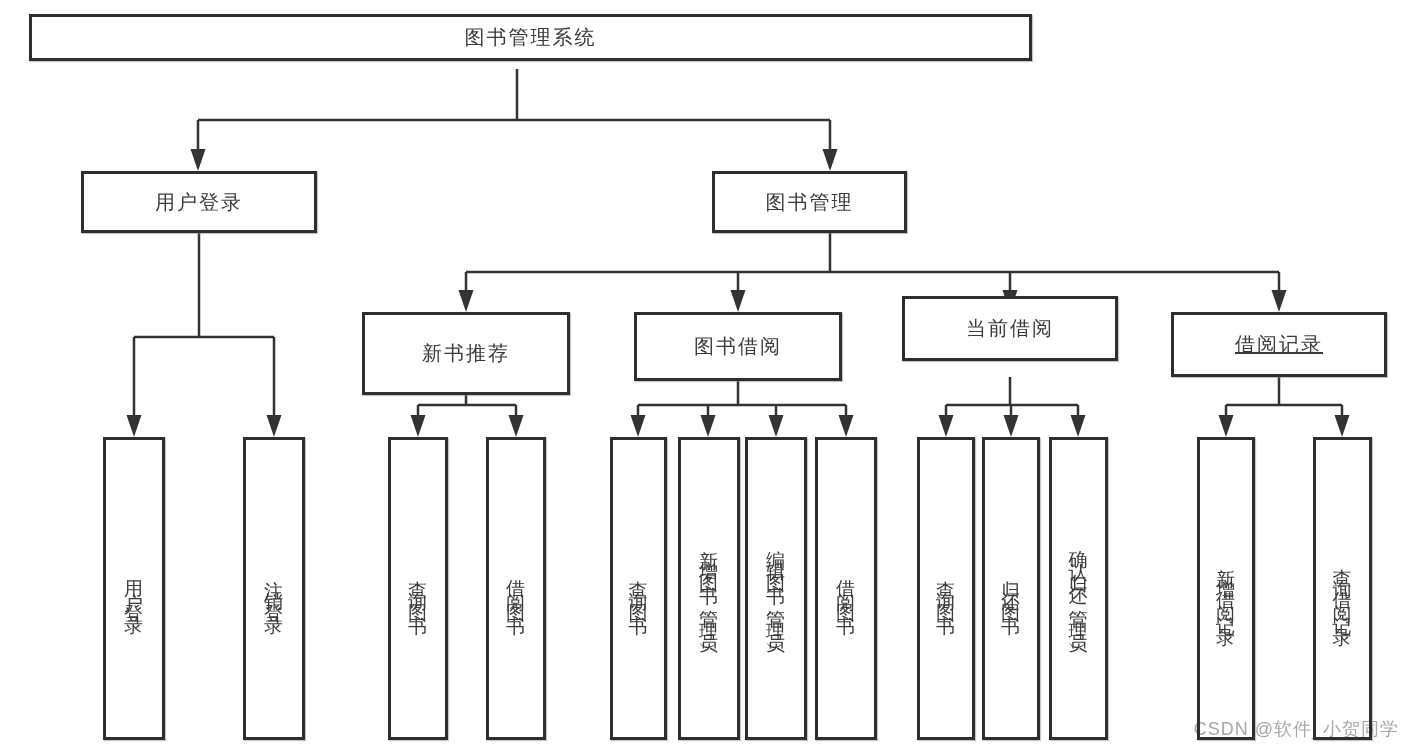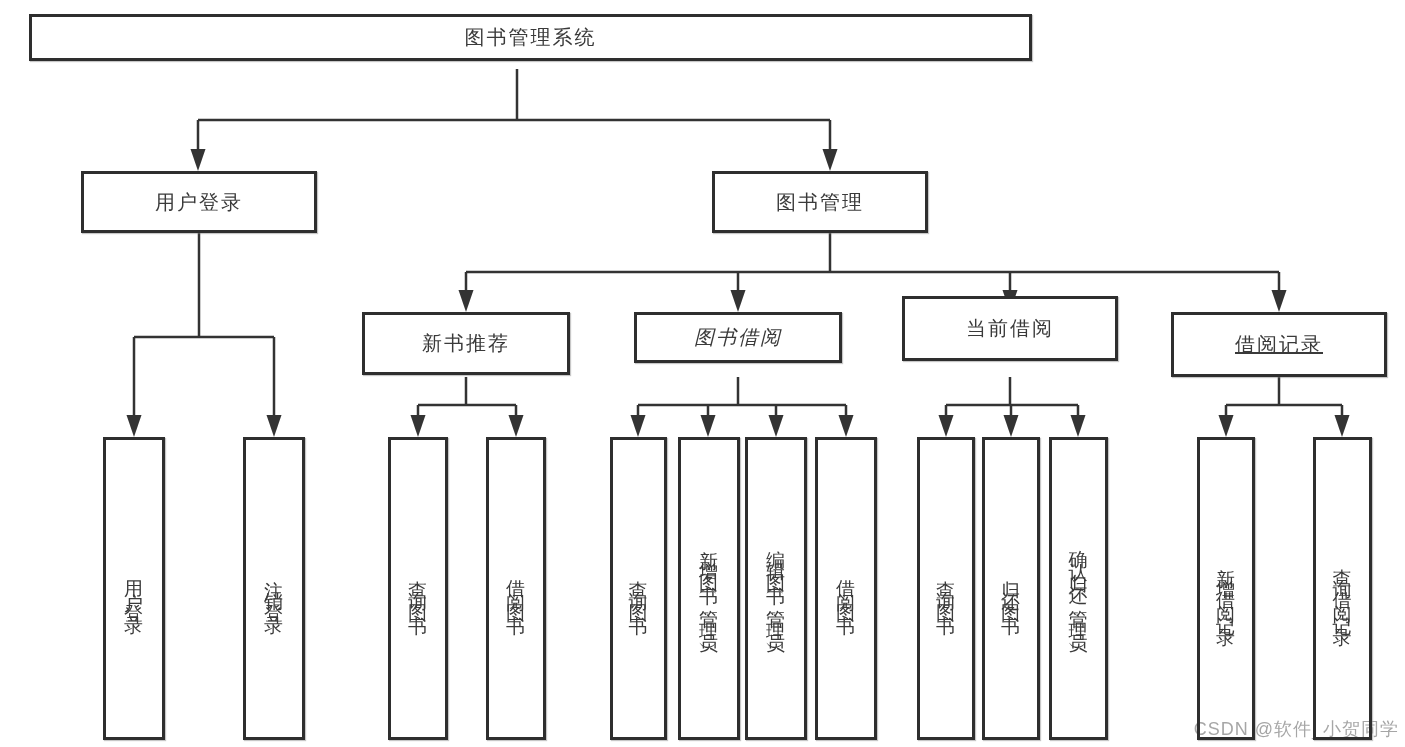"图书管理" #n-mgmt { width: 216px -> 195px }
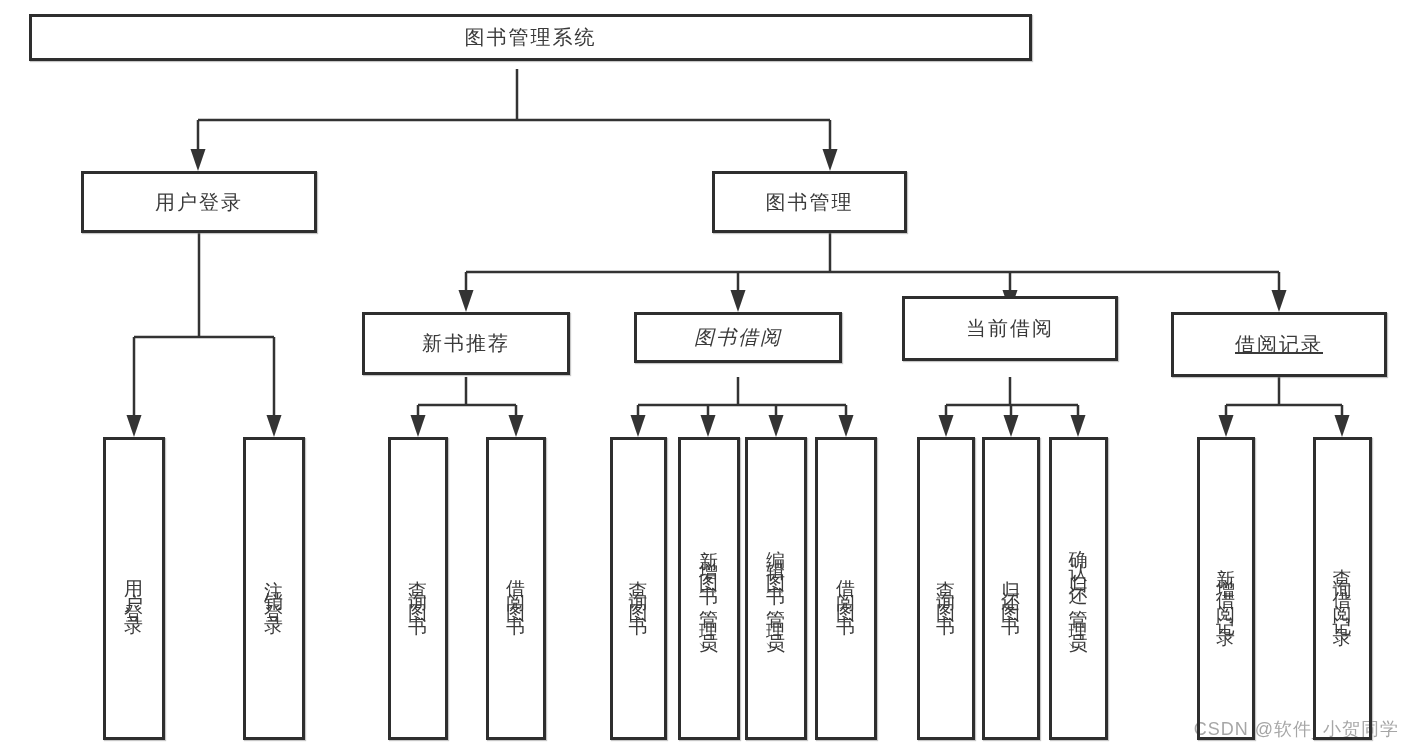"新书推荐" #n-rec { height: 63px -> 83px }
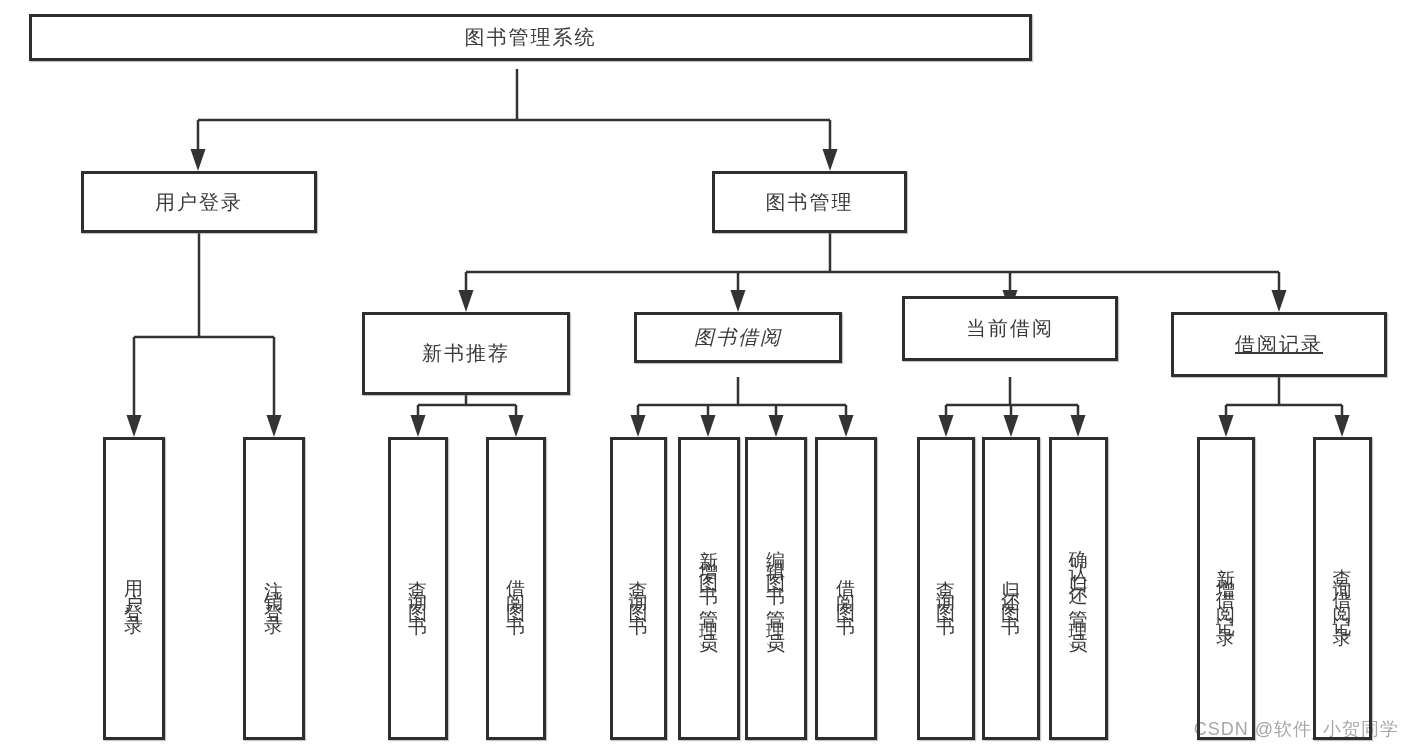"图书借阅" #n-borrow { font-style: italic -> none; height: 51px -> 69px }
